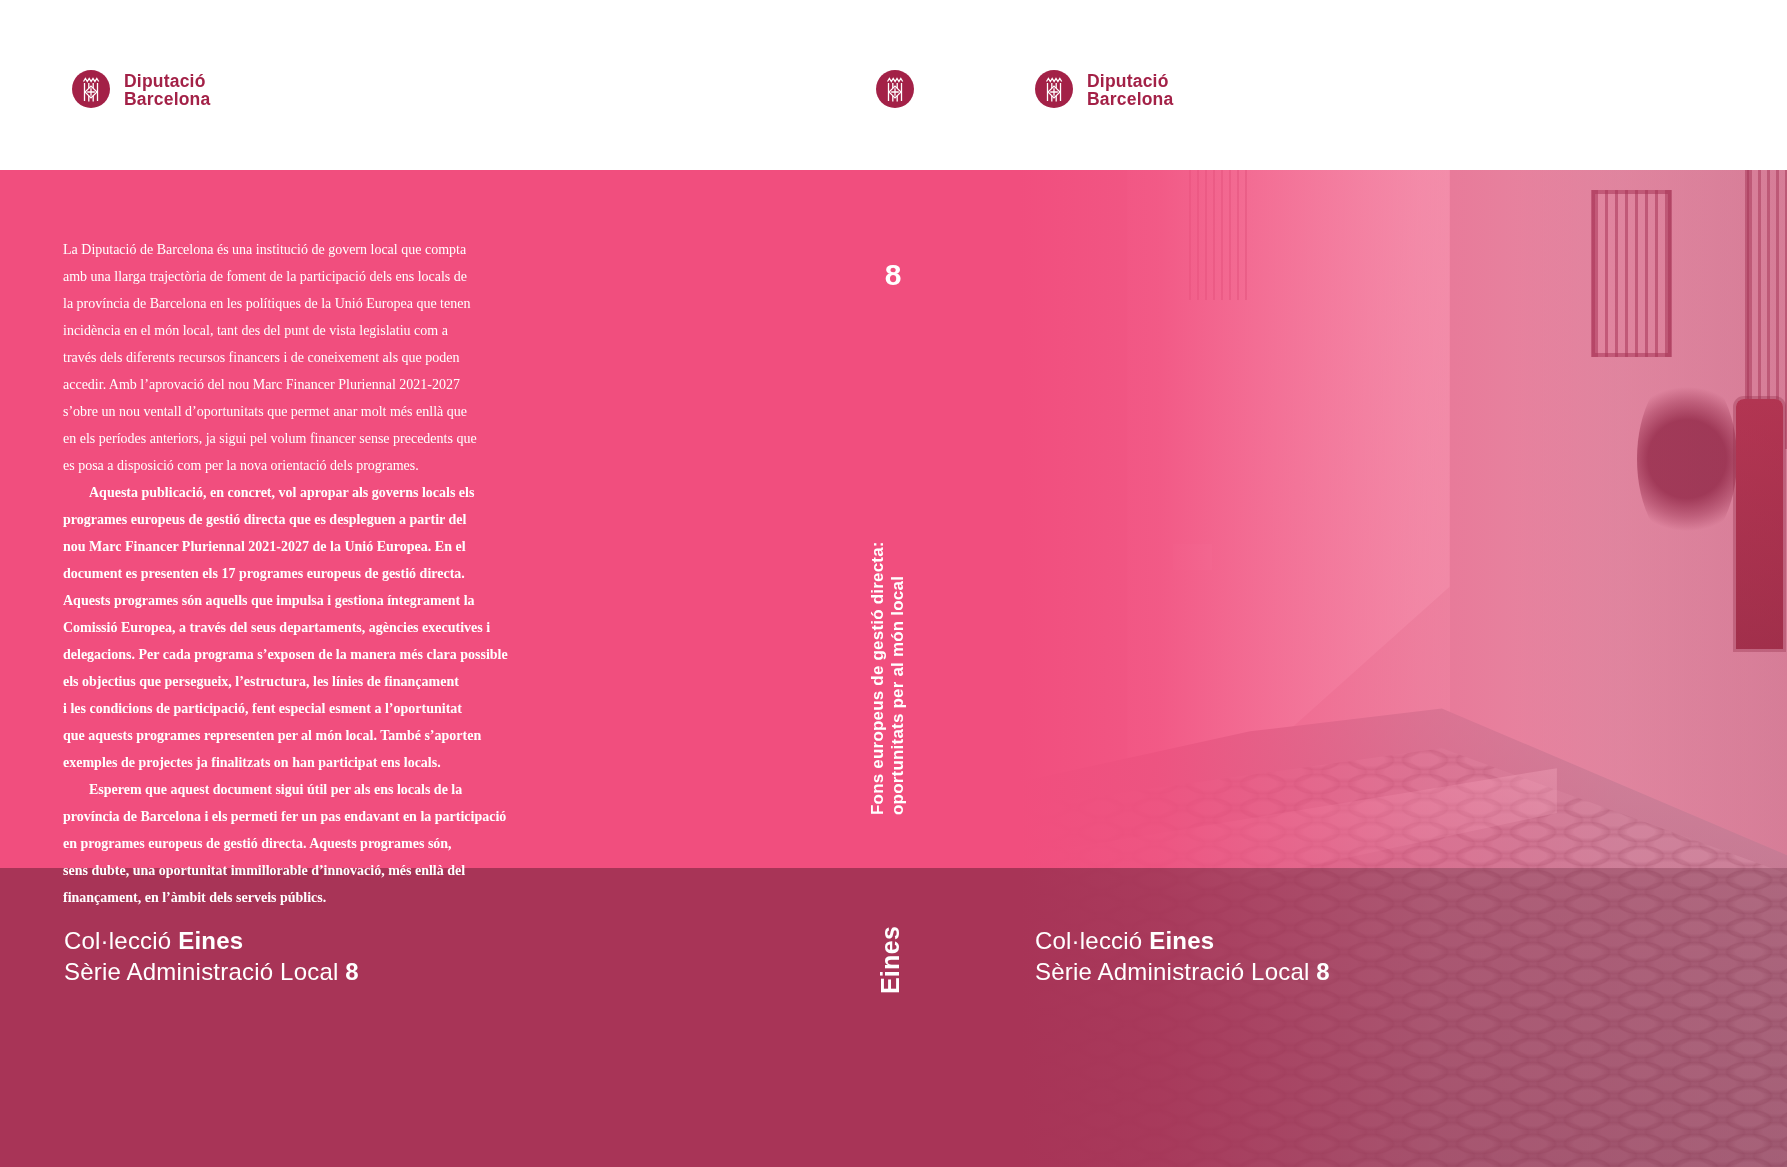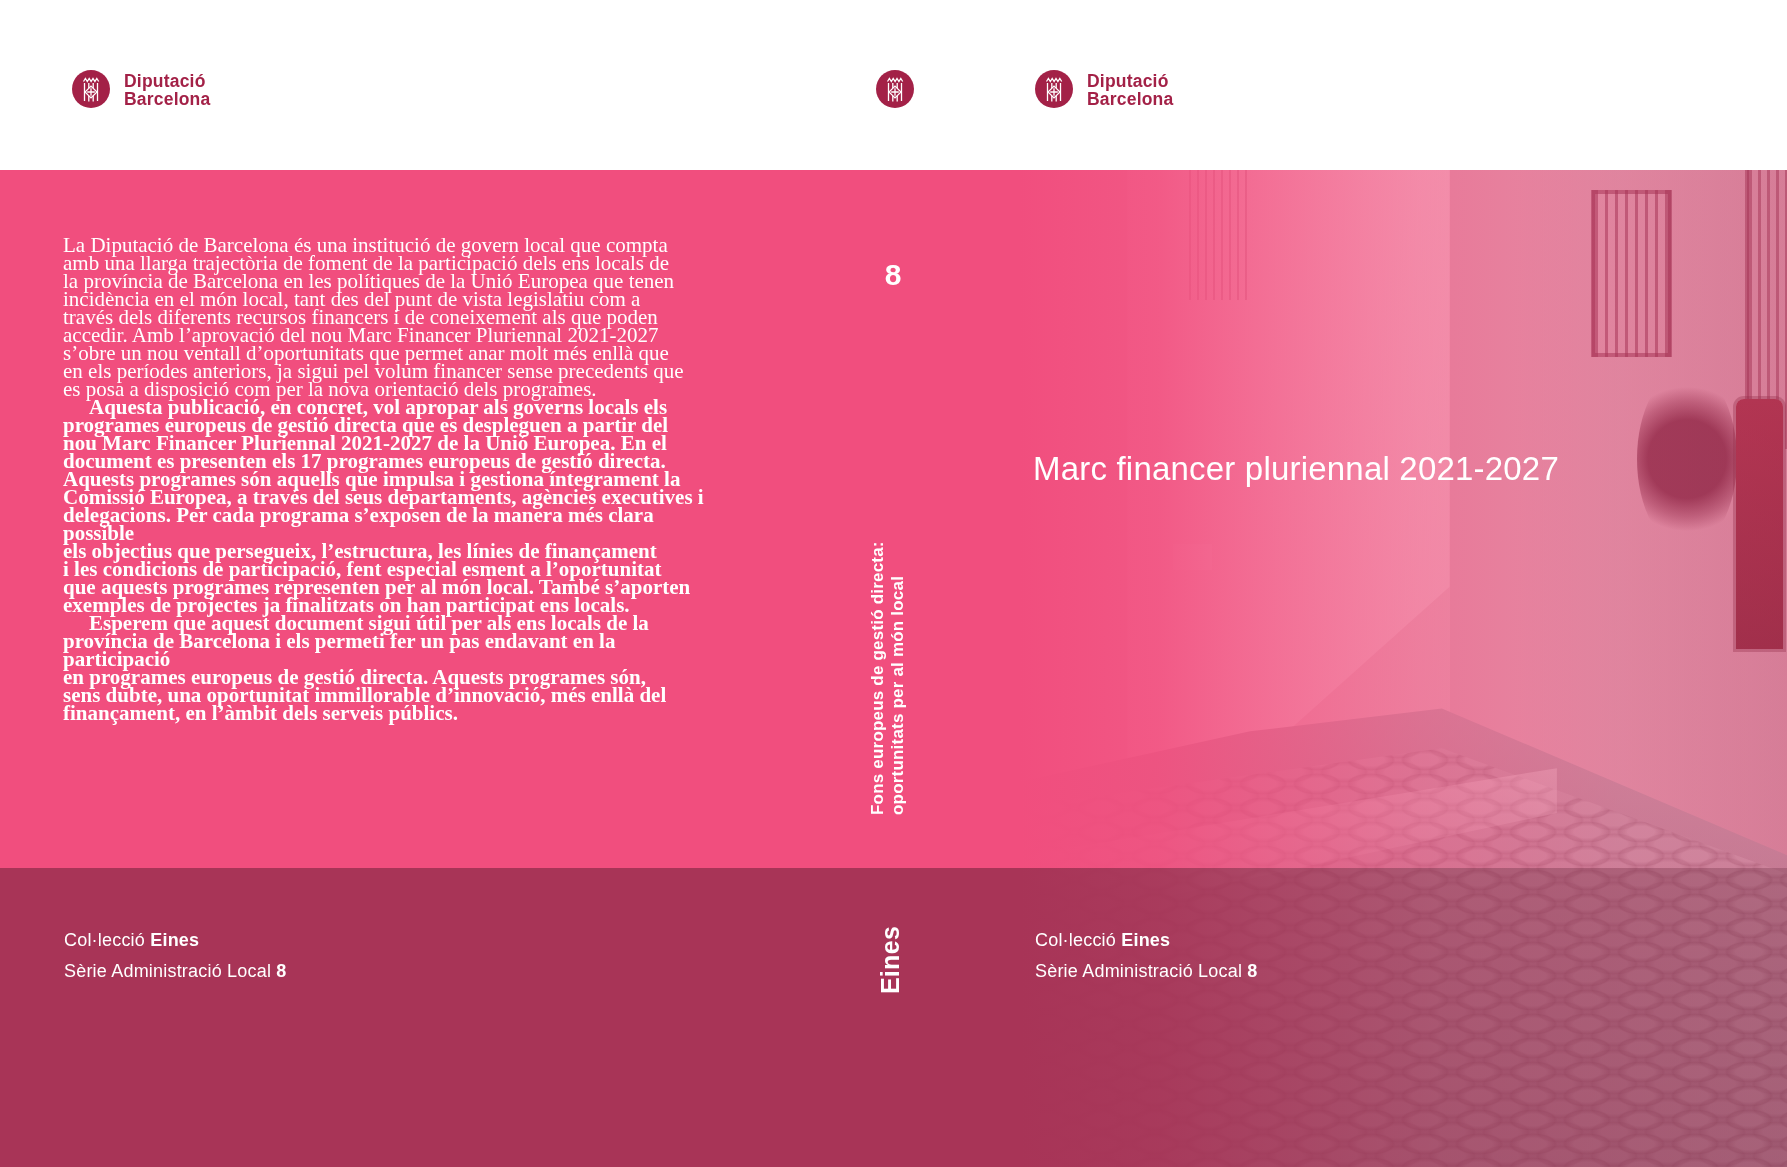"La Diputació de Barcelona és" .back-text { font-size: 21px -> 14px; line-height: 18px -> 27px }
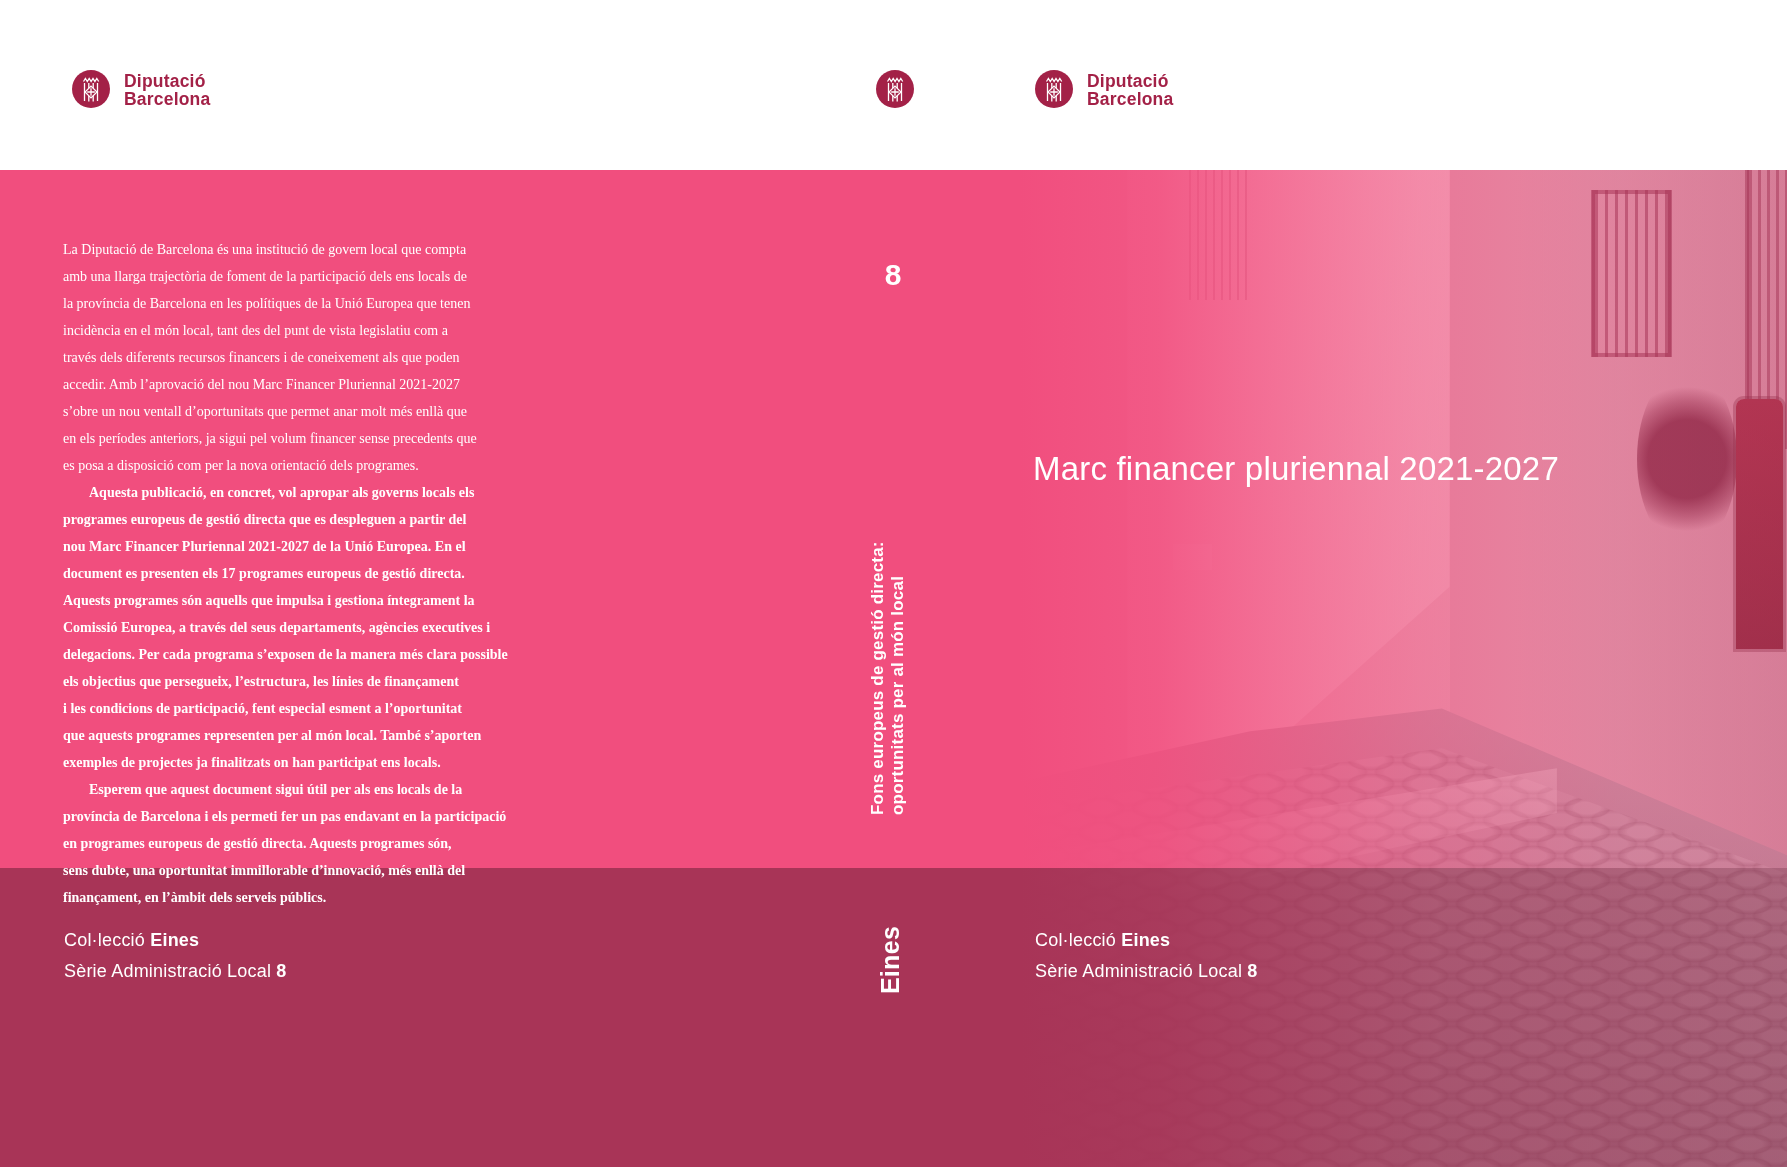"Marc financer pluriennal 2021-2027" div.front-subtitle { html: <div>Marc financer pluriennal 2021-2027</div> -> none }
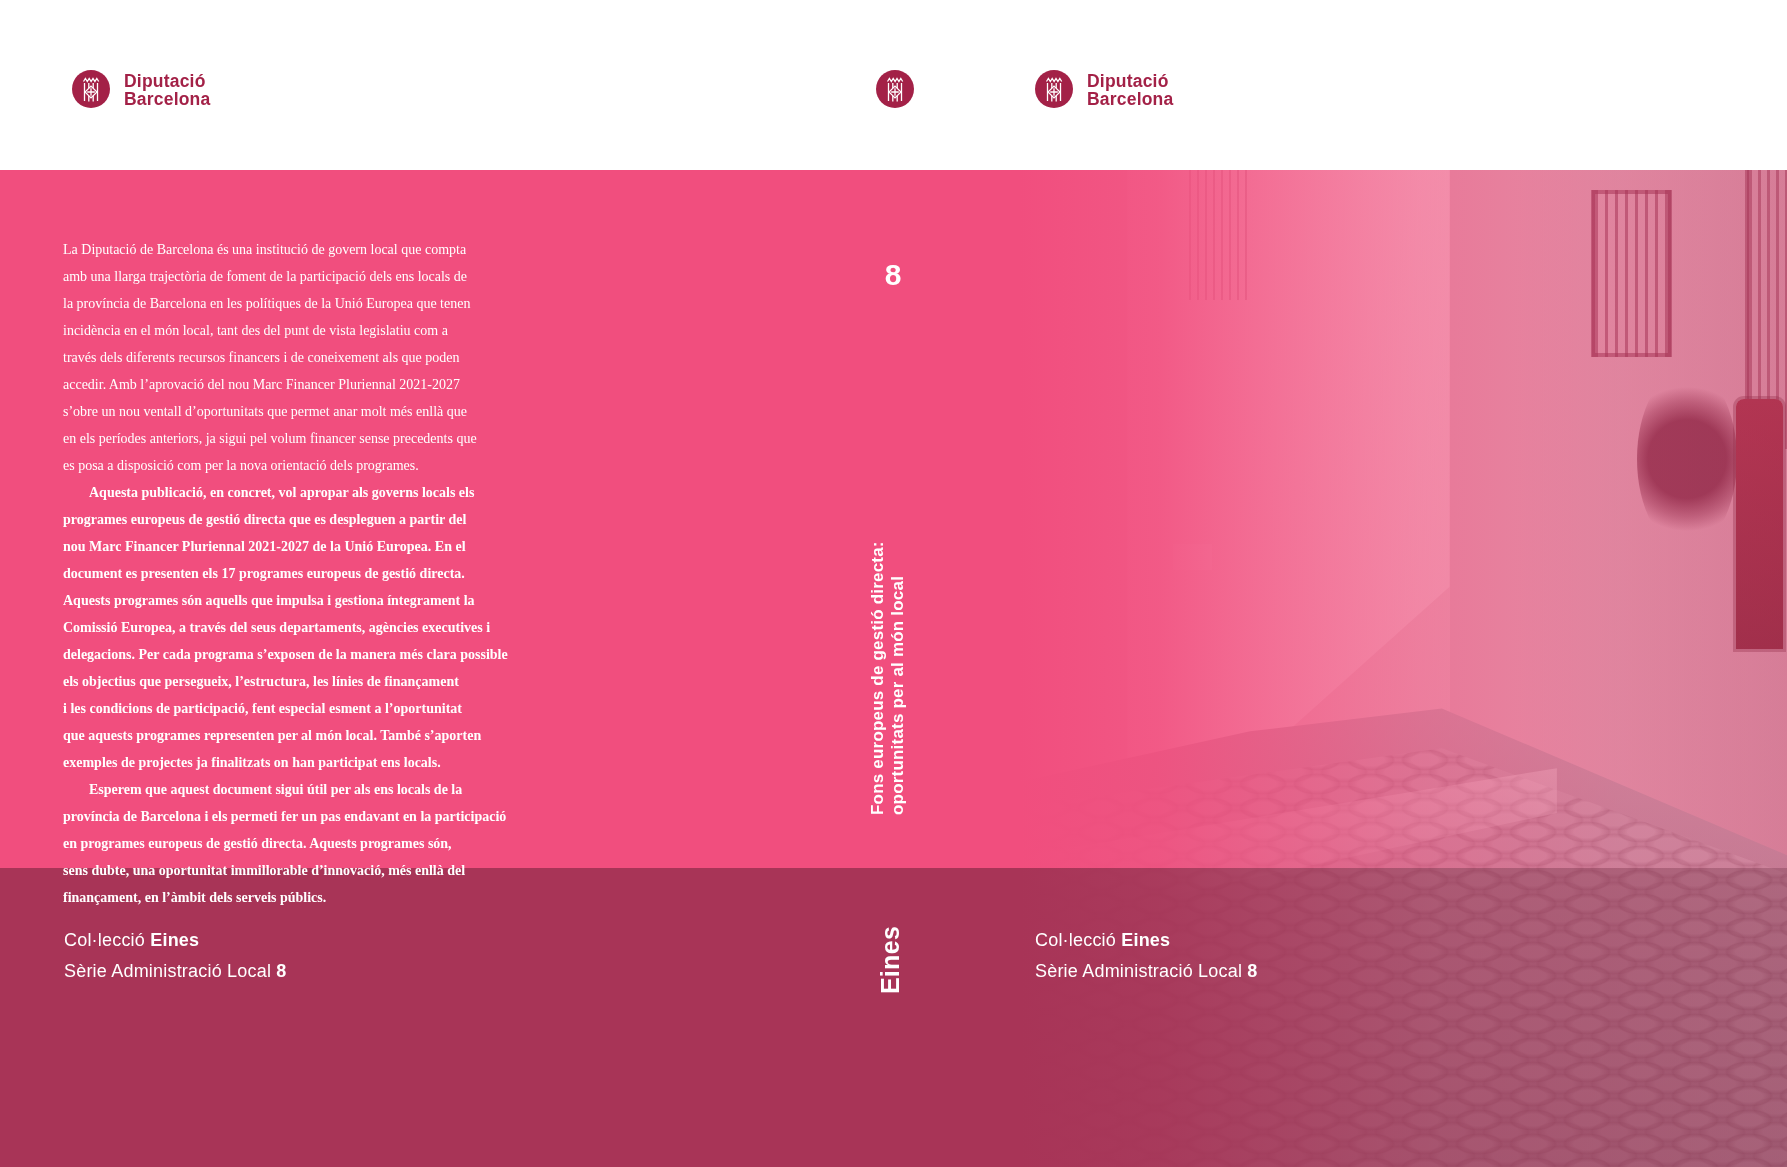"Col·lecció Eines" .footer-text { font-size: 18px -> 24px }
